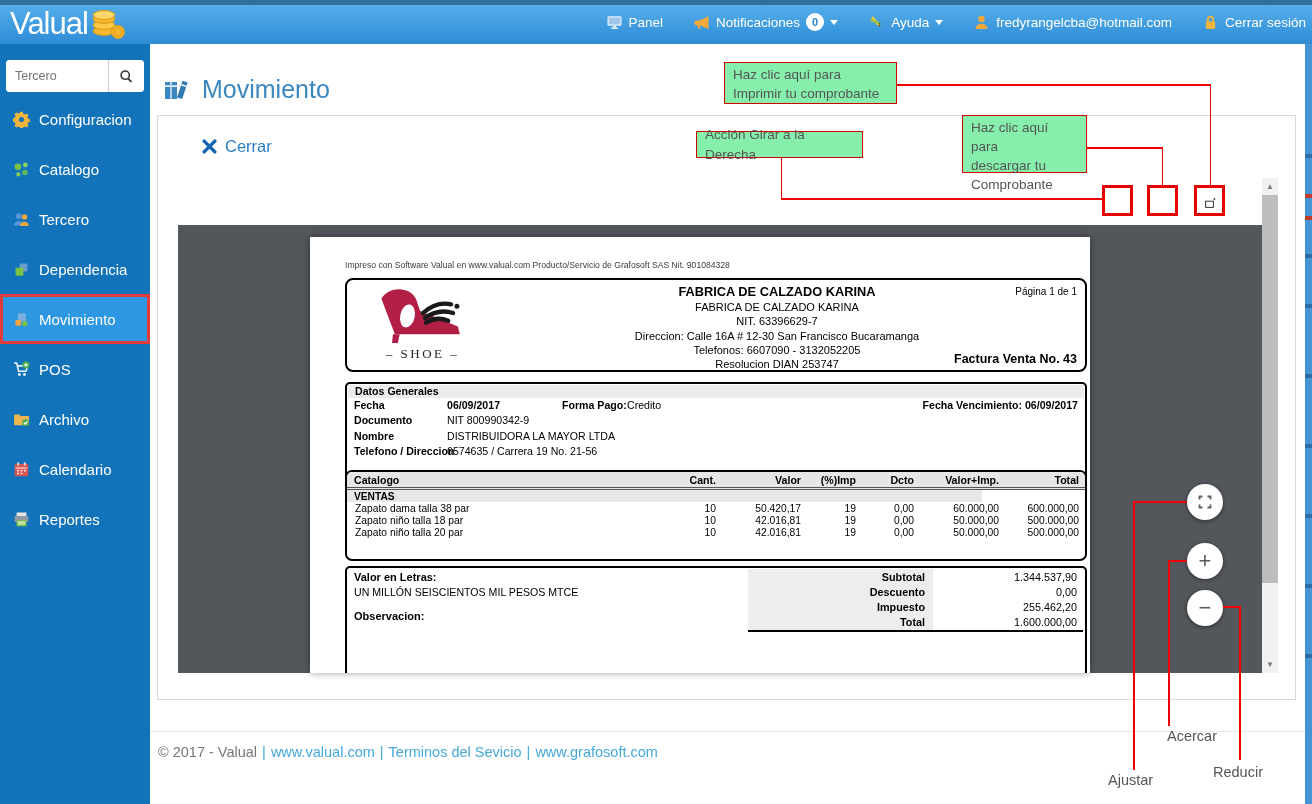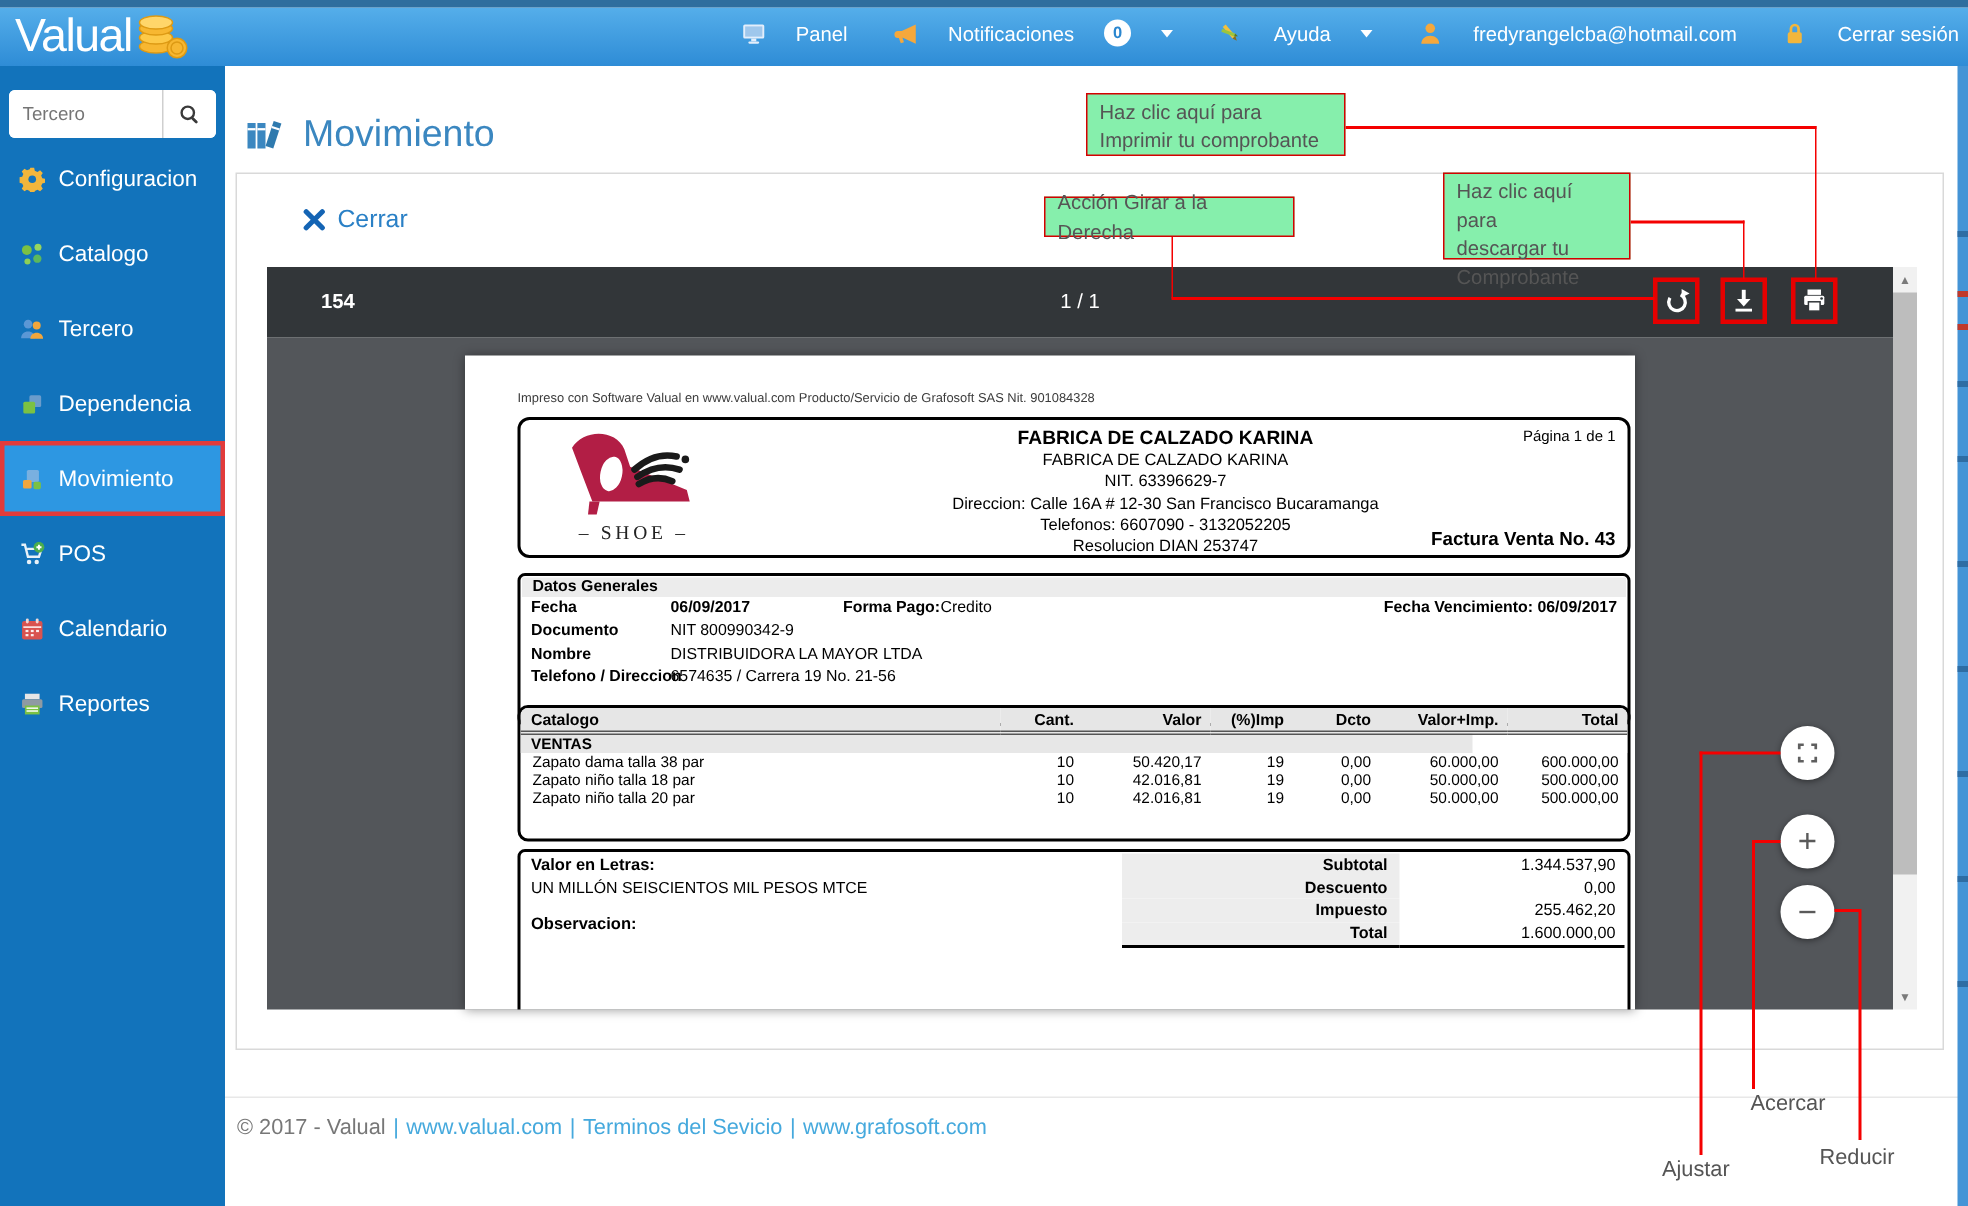"Panel" .tn-item { gap: 20px -> 6px }
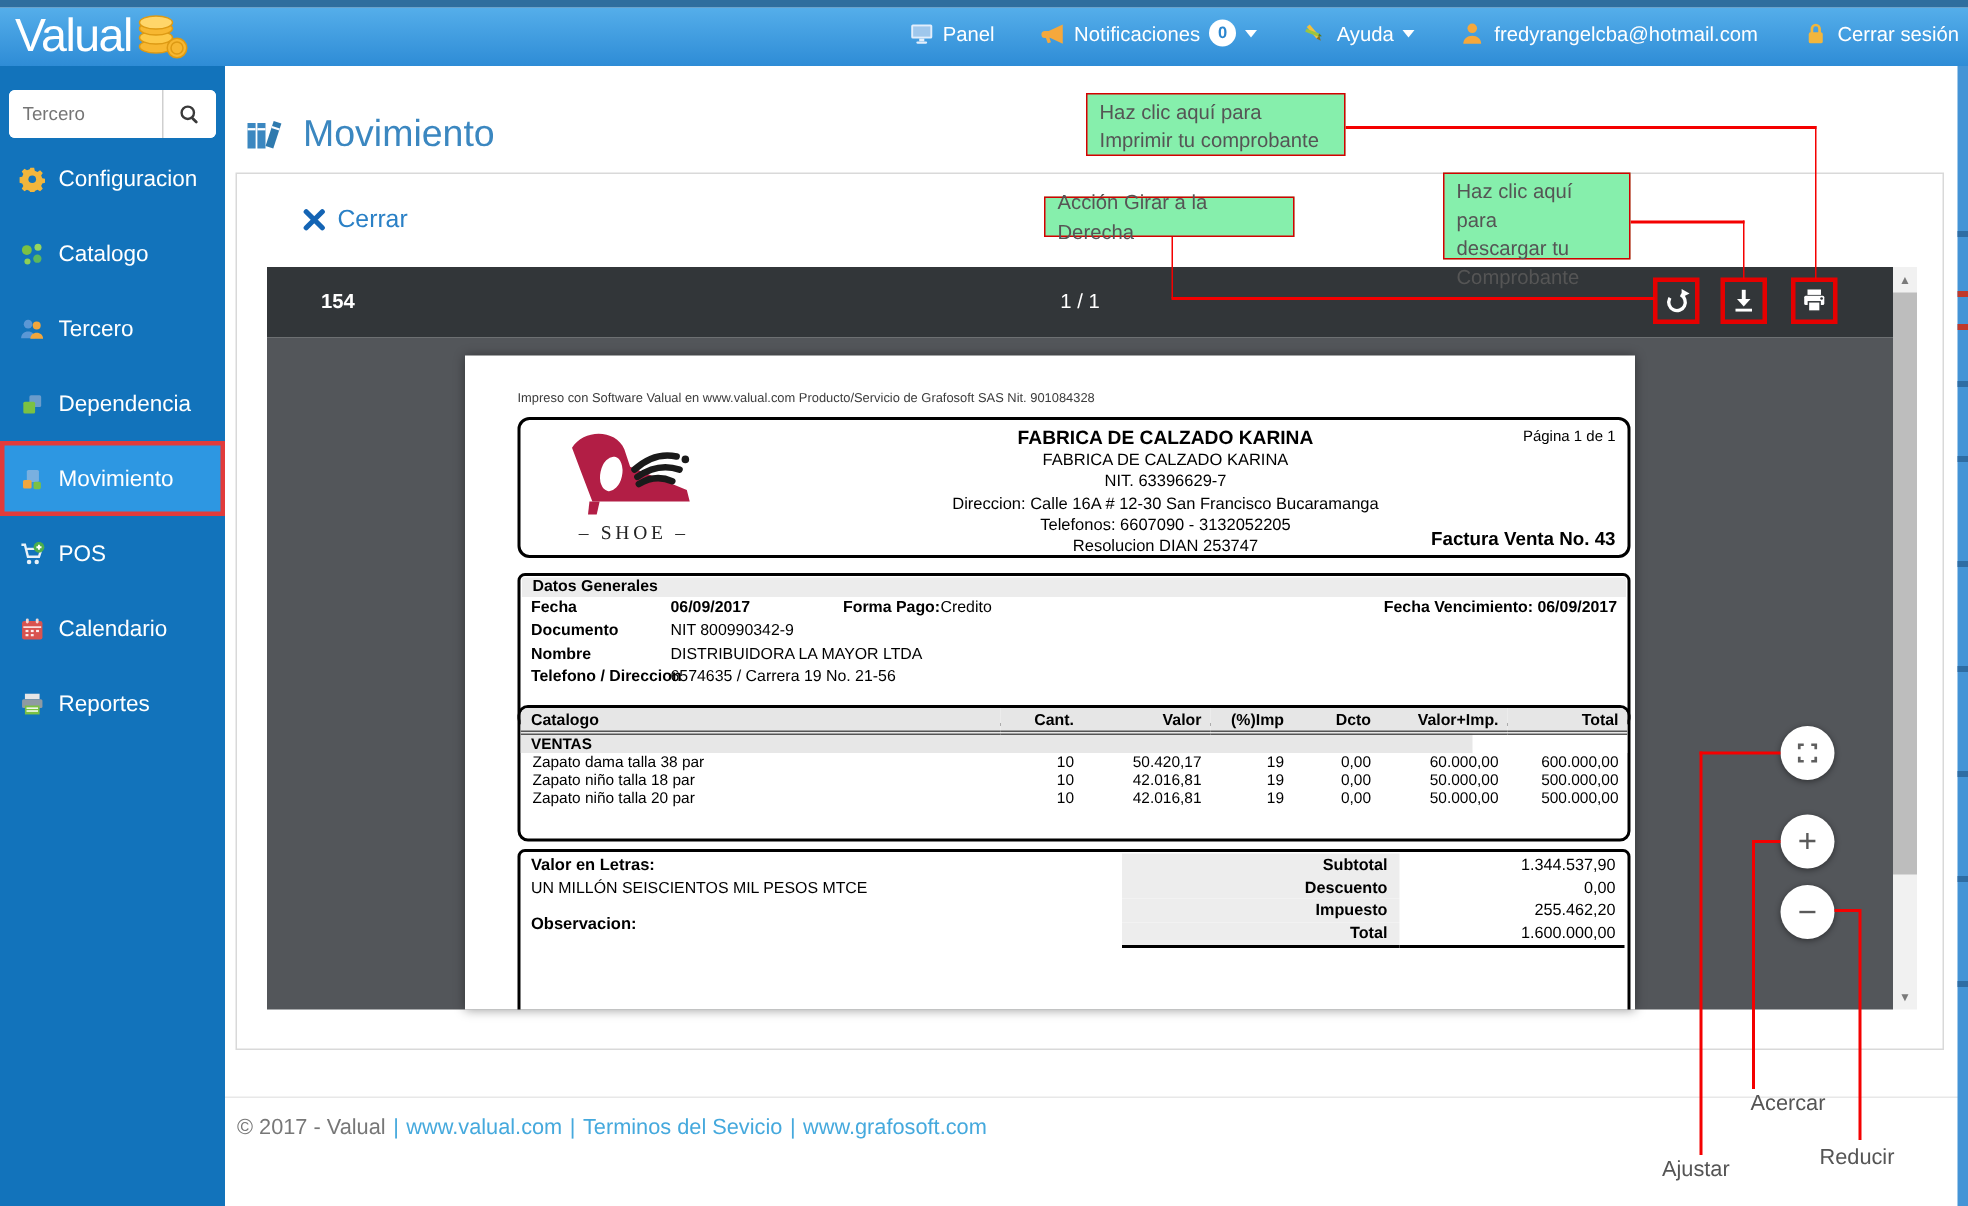"154" div.vtoolbar { html: <div> <span>154</span> <span>1 / 1</span> </div> -> none }
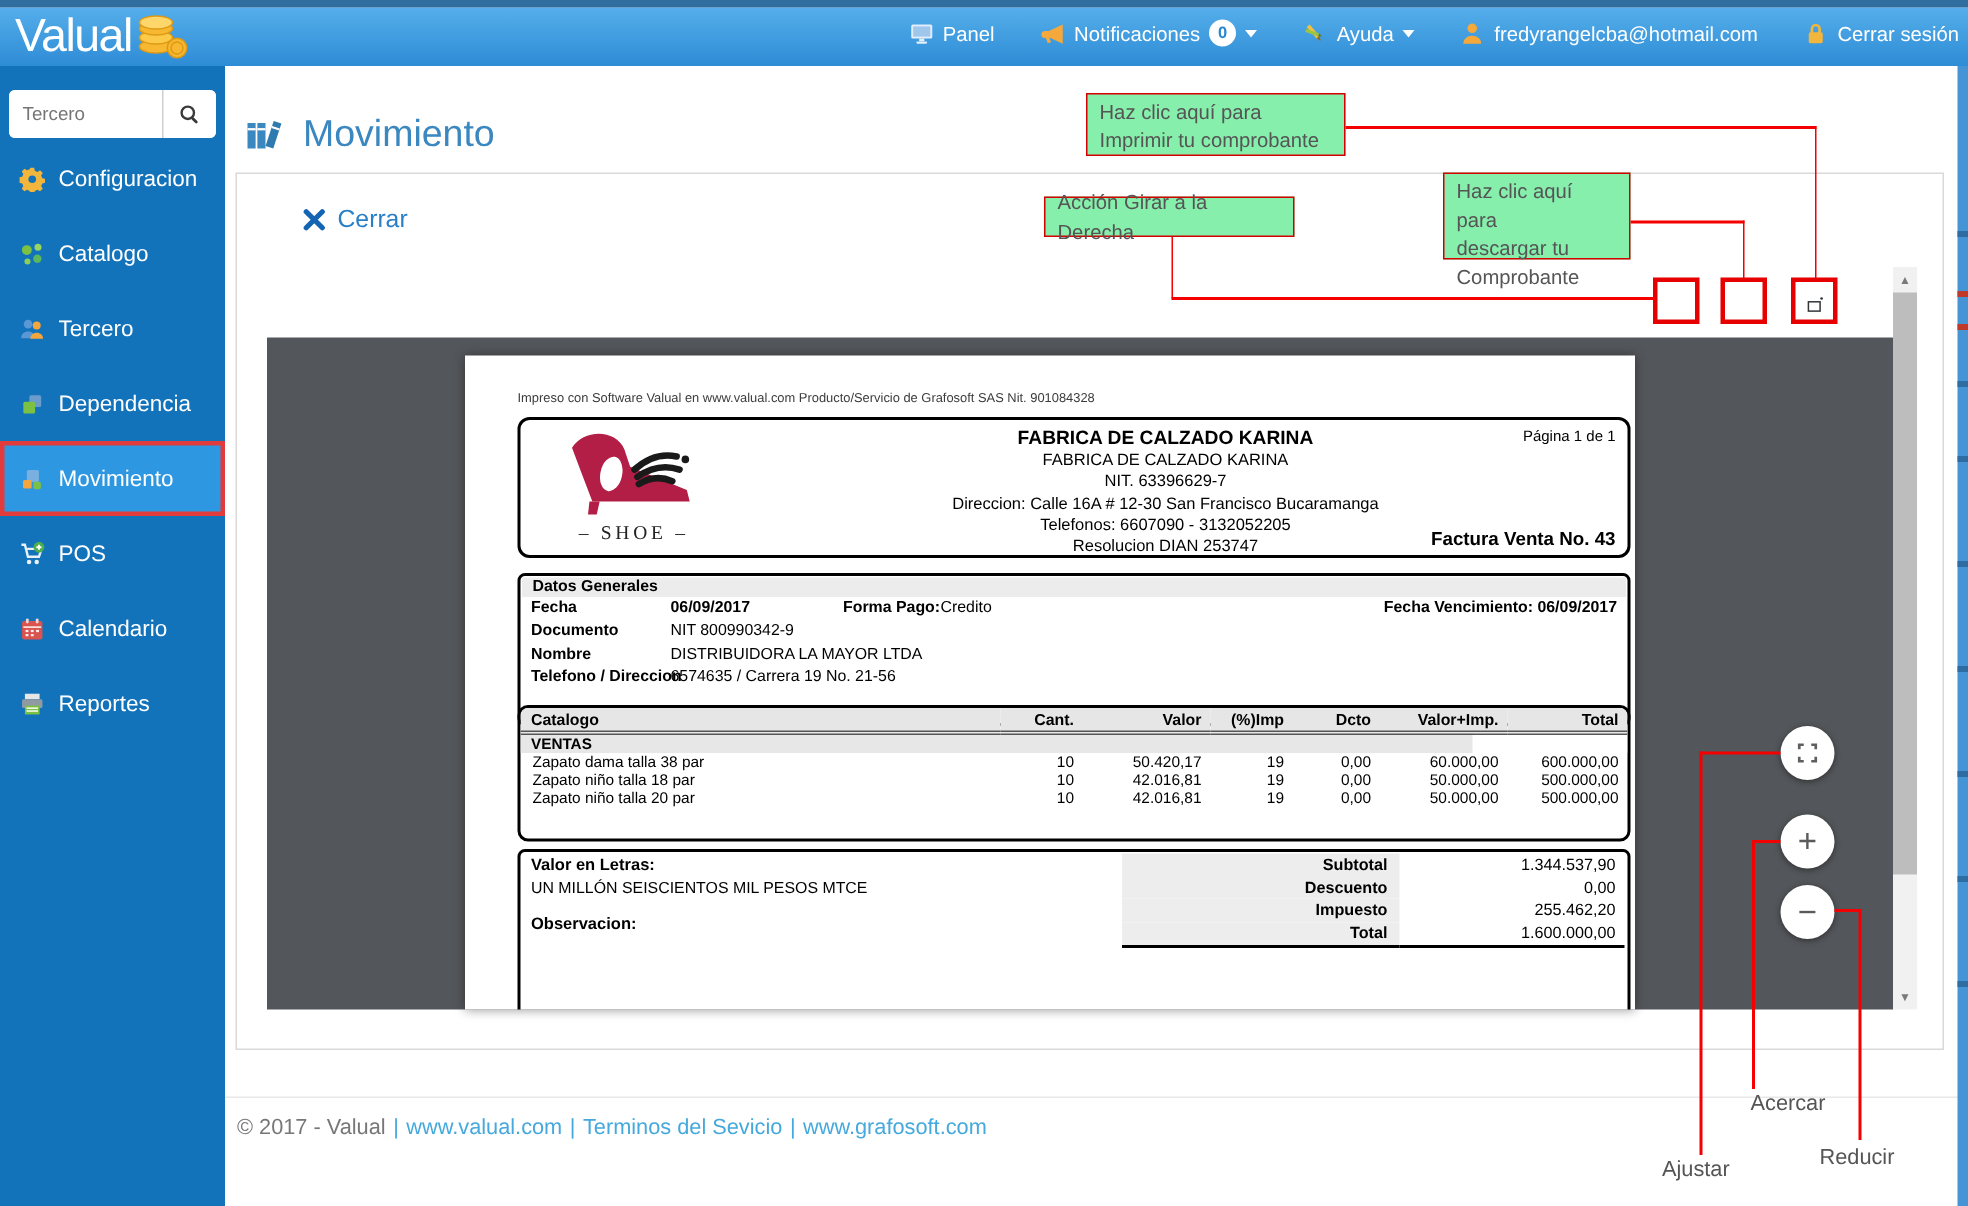"Archivo" div.mi { html: none -> <div> <svg> <path></path> <circle></circle> <path></path> </svg> <span>Archivo</span> </div> }
